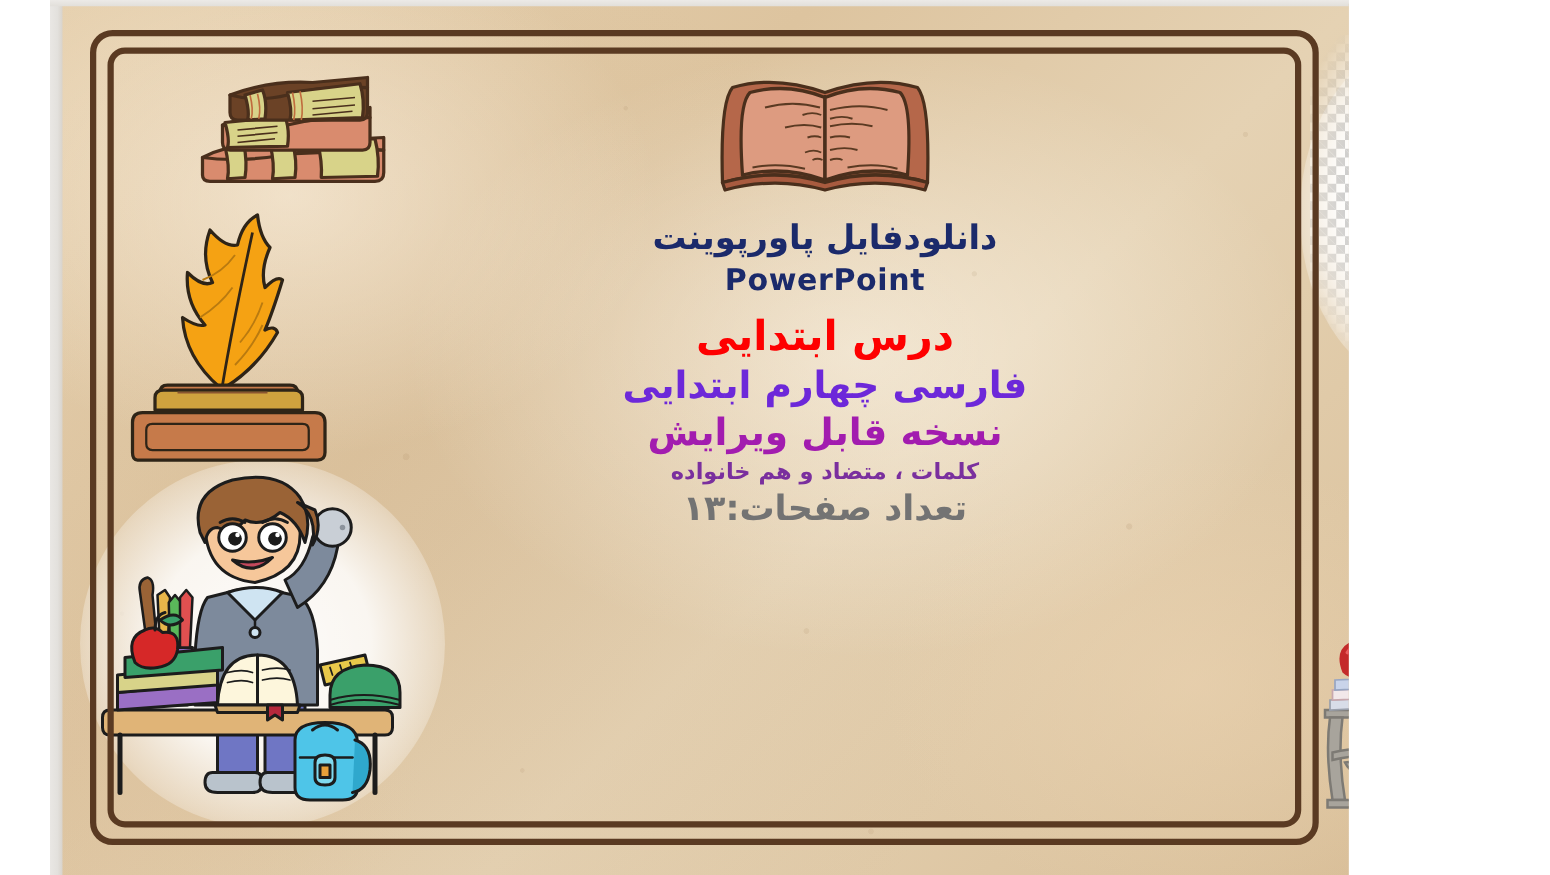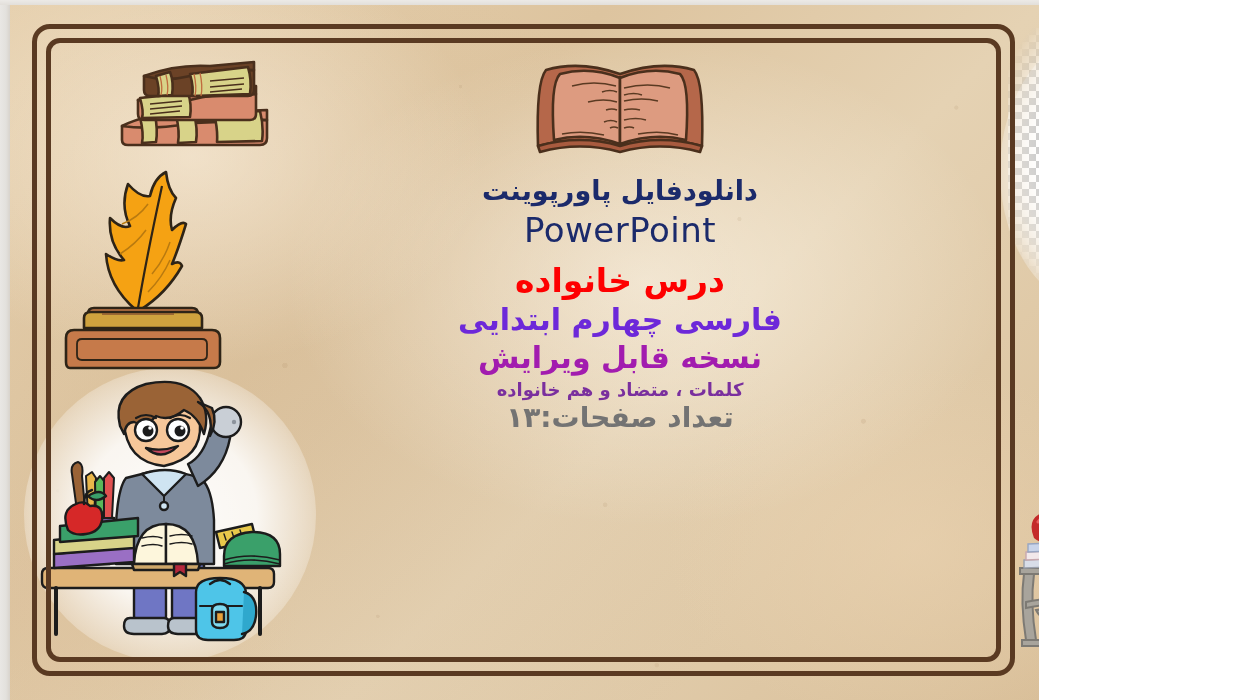"دانلودفایل پاورپوینت" .slide { margin-left: none -> 40px }
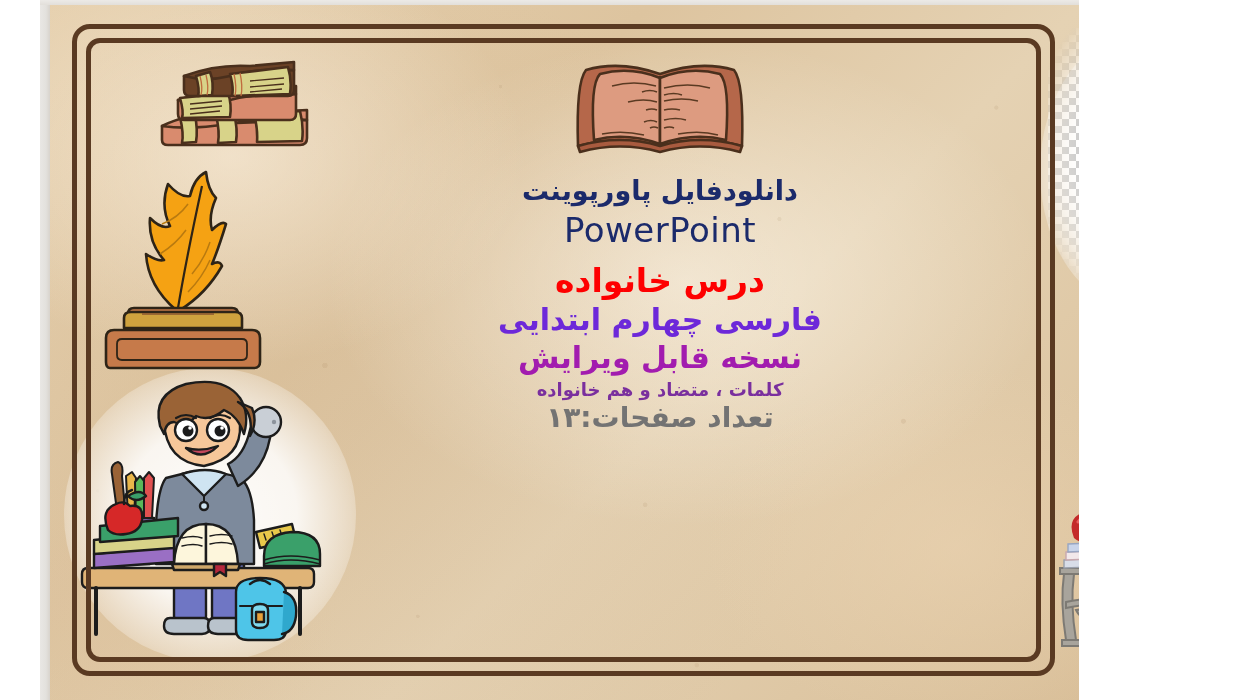"PowerPoint" .l-pp { font-size: 34px -> 24px; font-weight: 400 -> 700 }
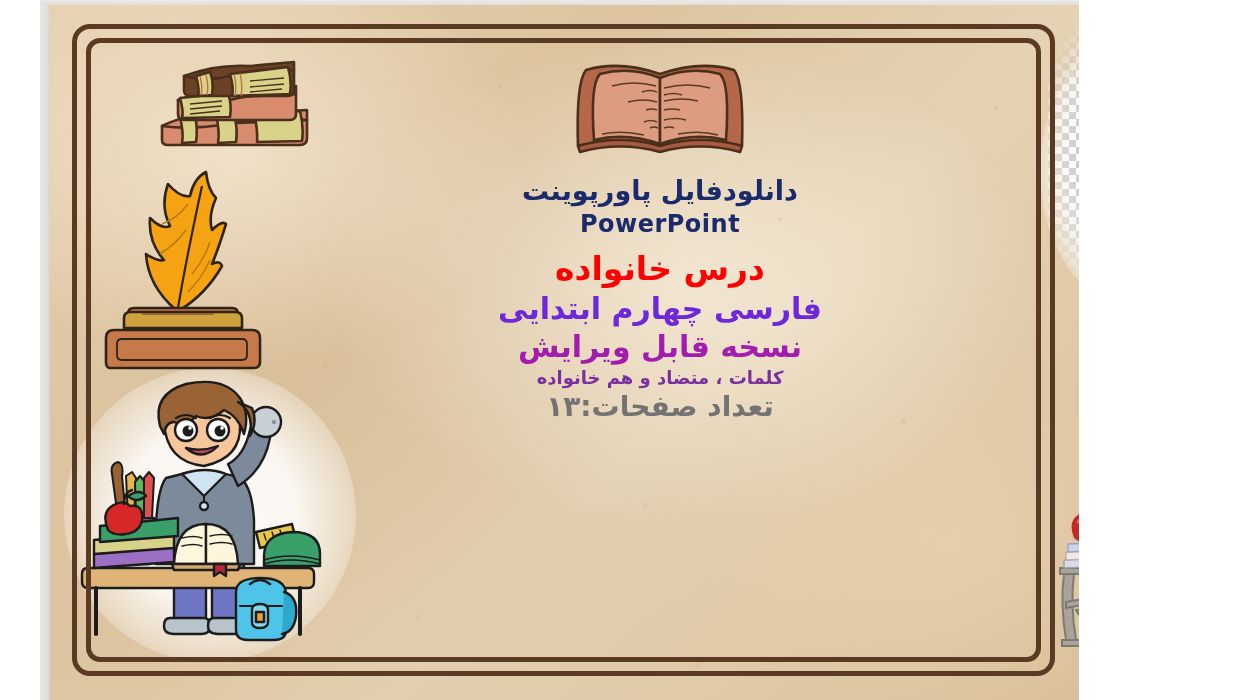"درس خانواده" div.line { text: خانواده -> ابتدایی }
